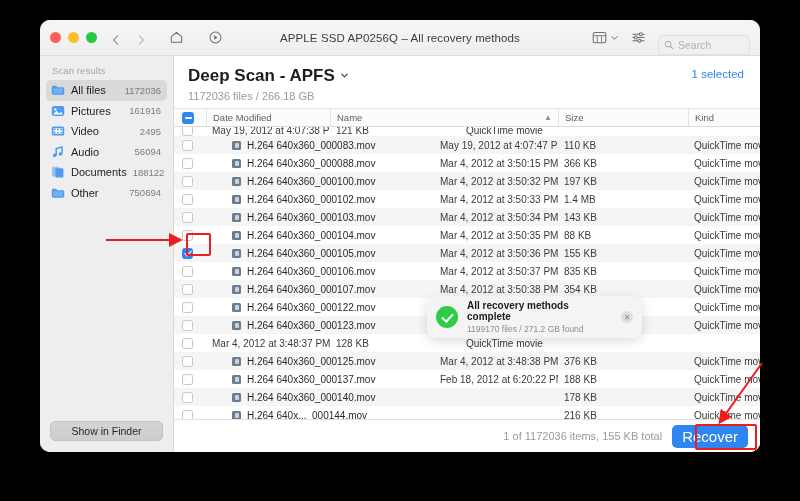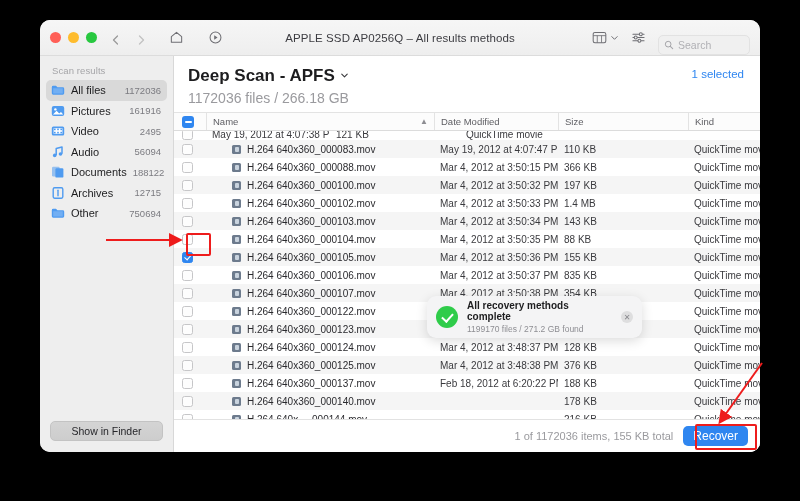"APPLE SSD AP0256Q – All" div.win-title { text: results -> recovery }
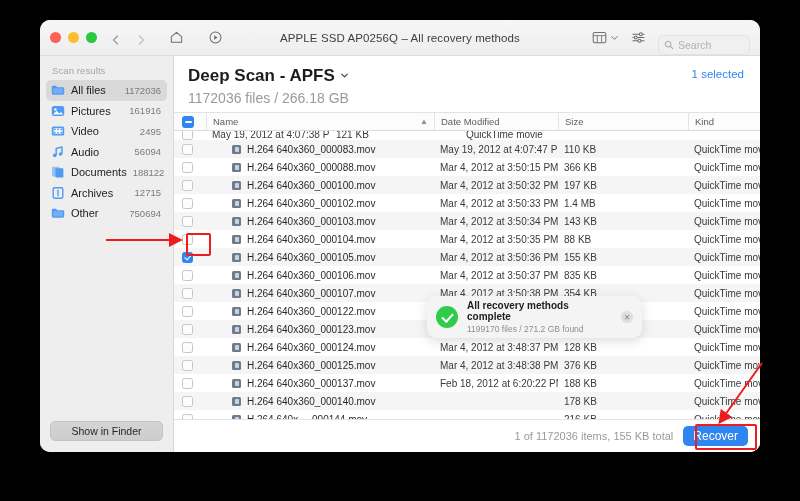"1172036 files / 266.18 GB" .mh-sub { font-size: 14px -> 11px }
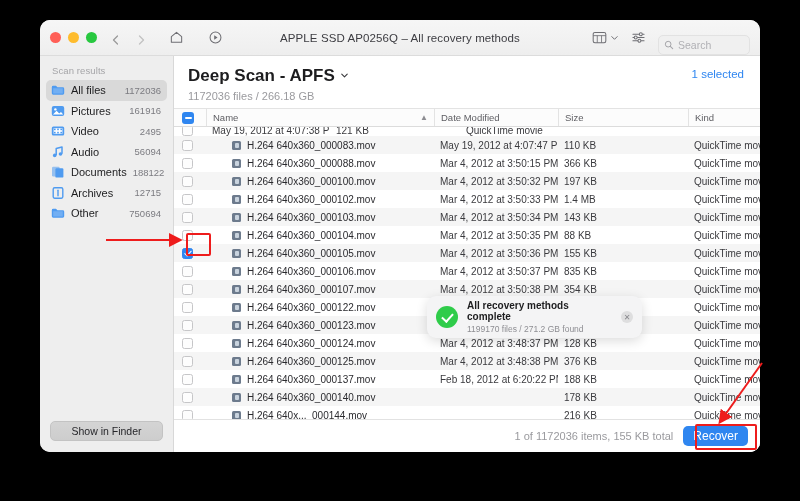"Name" div.th { order: before "Date Modified" -> after "Date Modified" }
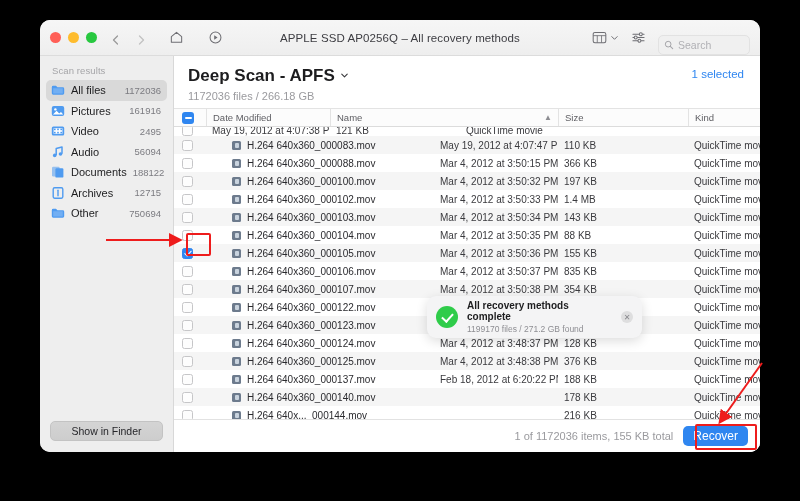"Archives" div.sb-item { html: <div> <span> <svg> <rect></rect> <path></path> </svg> </span> <span>Archives</span> <span>12715</span> </div> -> none }
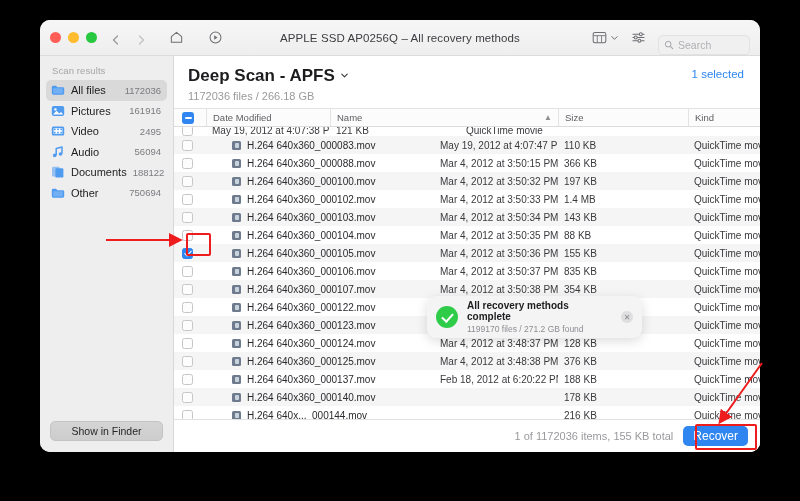"H.264 640x360_000124.mov" div.cell { html: <div> <span></span> <span>H.264 640x360_000124.mov</span> </div> -> none }
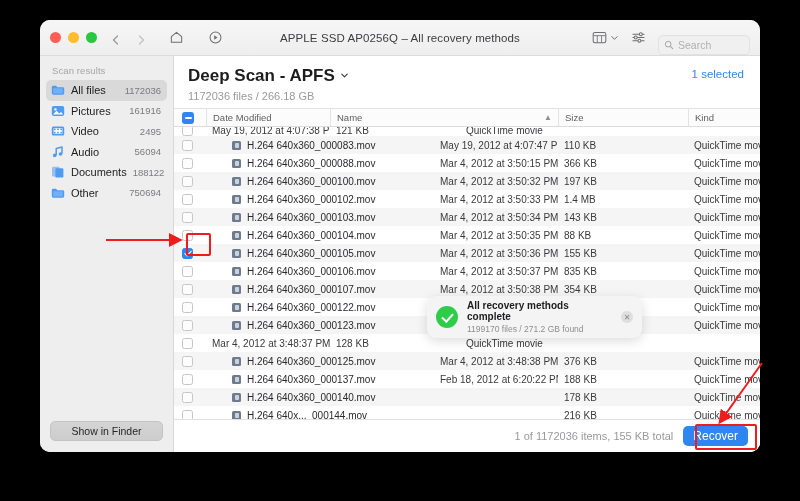"Recover" .recover-btn { font-size: 12px -> 15px }
